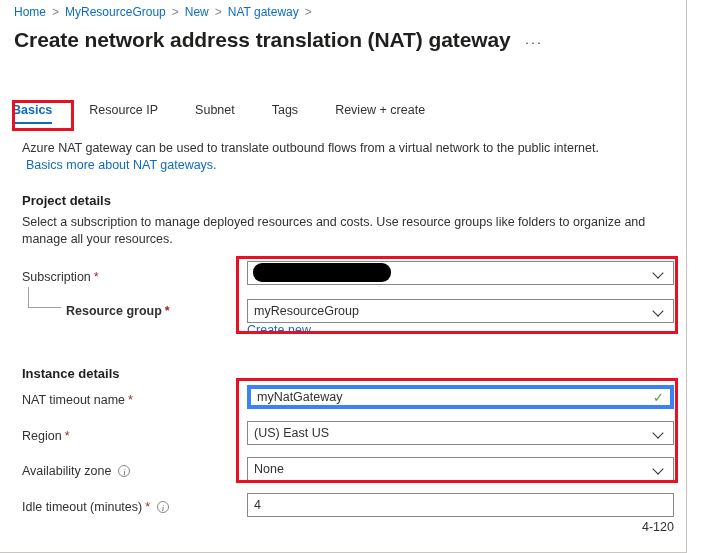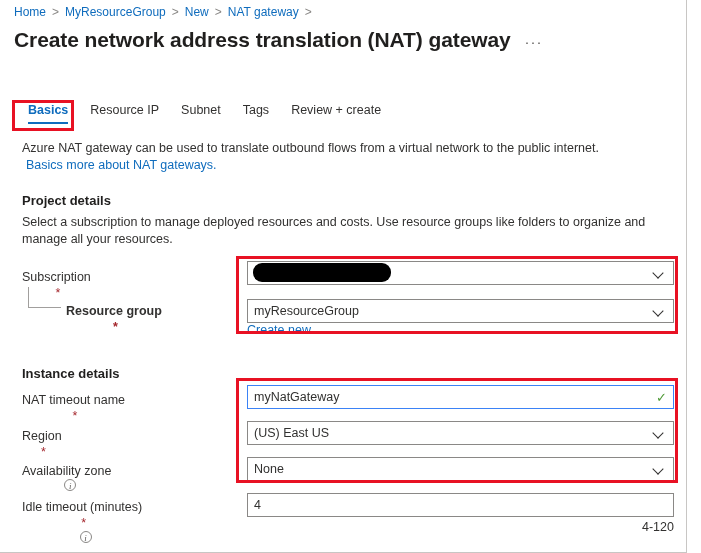"Basics" #tabs { gap: none -> 15px; left: 28px -> 12px }
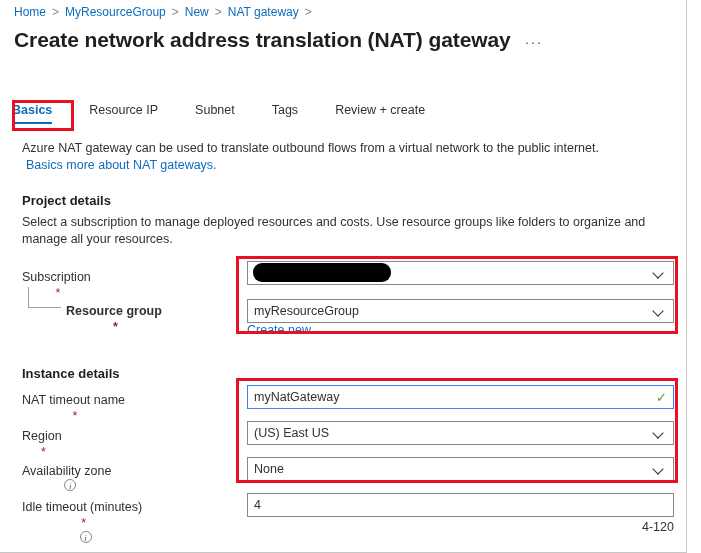"Subscription" .label { flex-direction: column -> none }
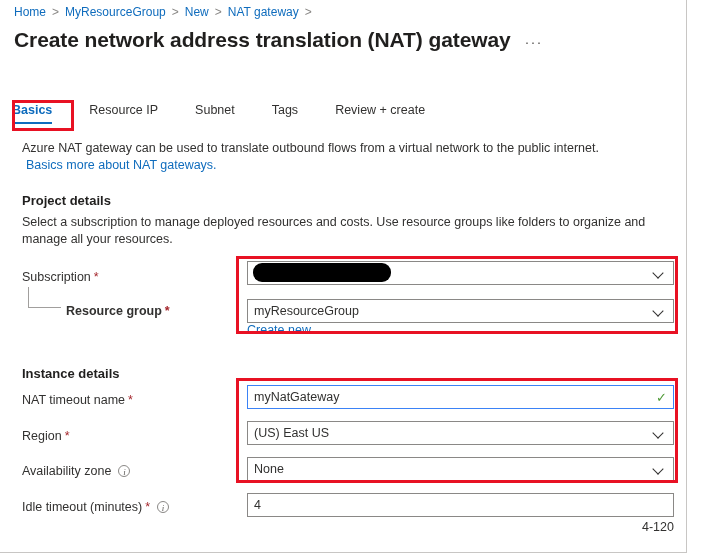"myNatGateway" .field.violet { border: 1px solid #3b82f6 -> 4px solid #3b82f6 }
